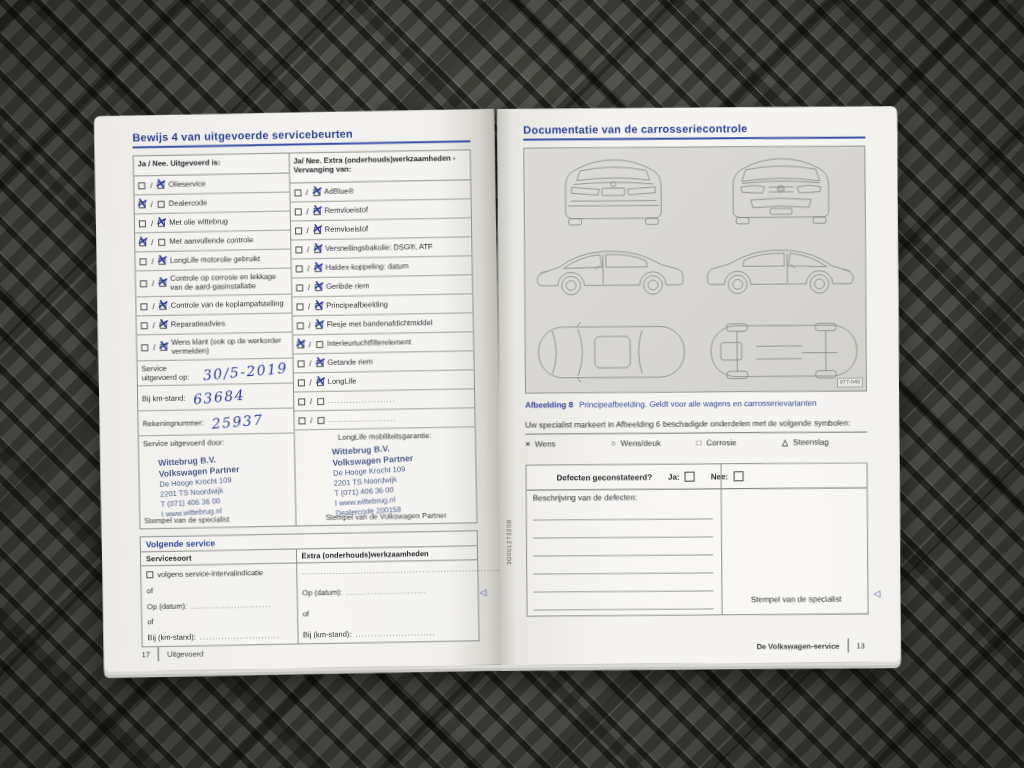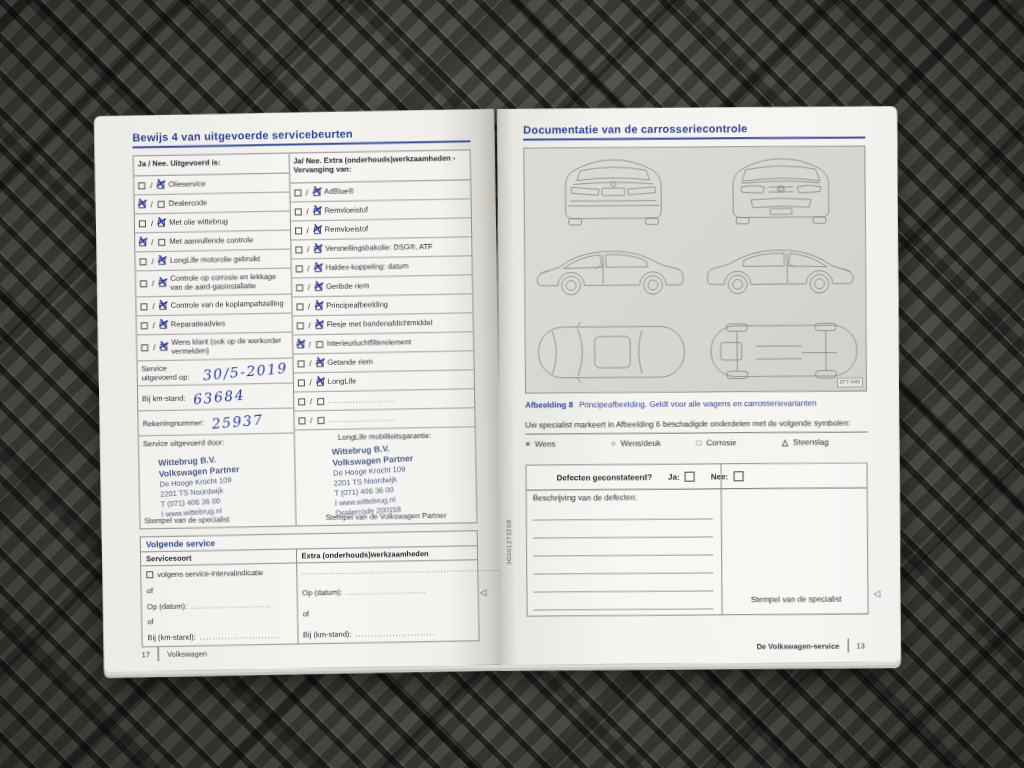"Volkswagen" span { text: Volkswagen -> Uitgevoerd }
